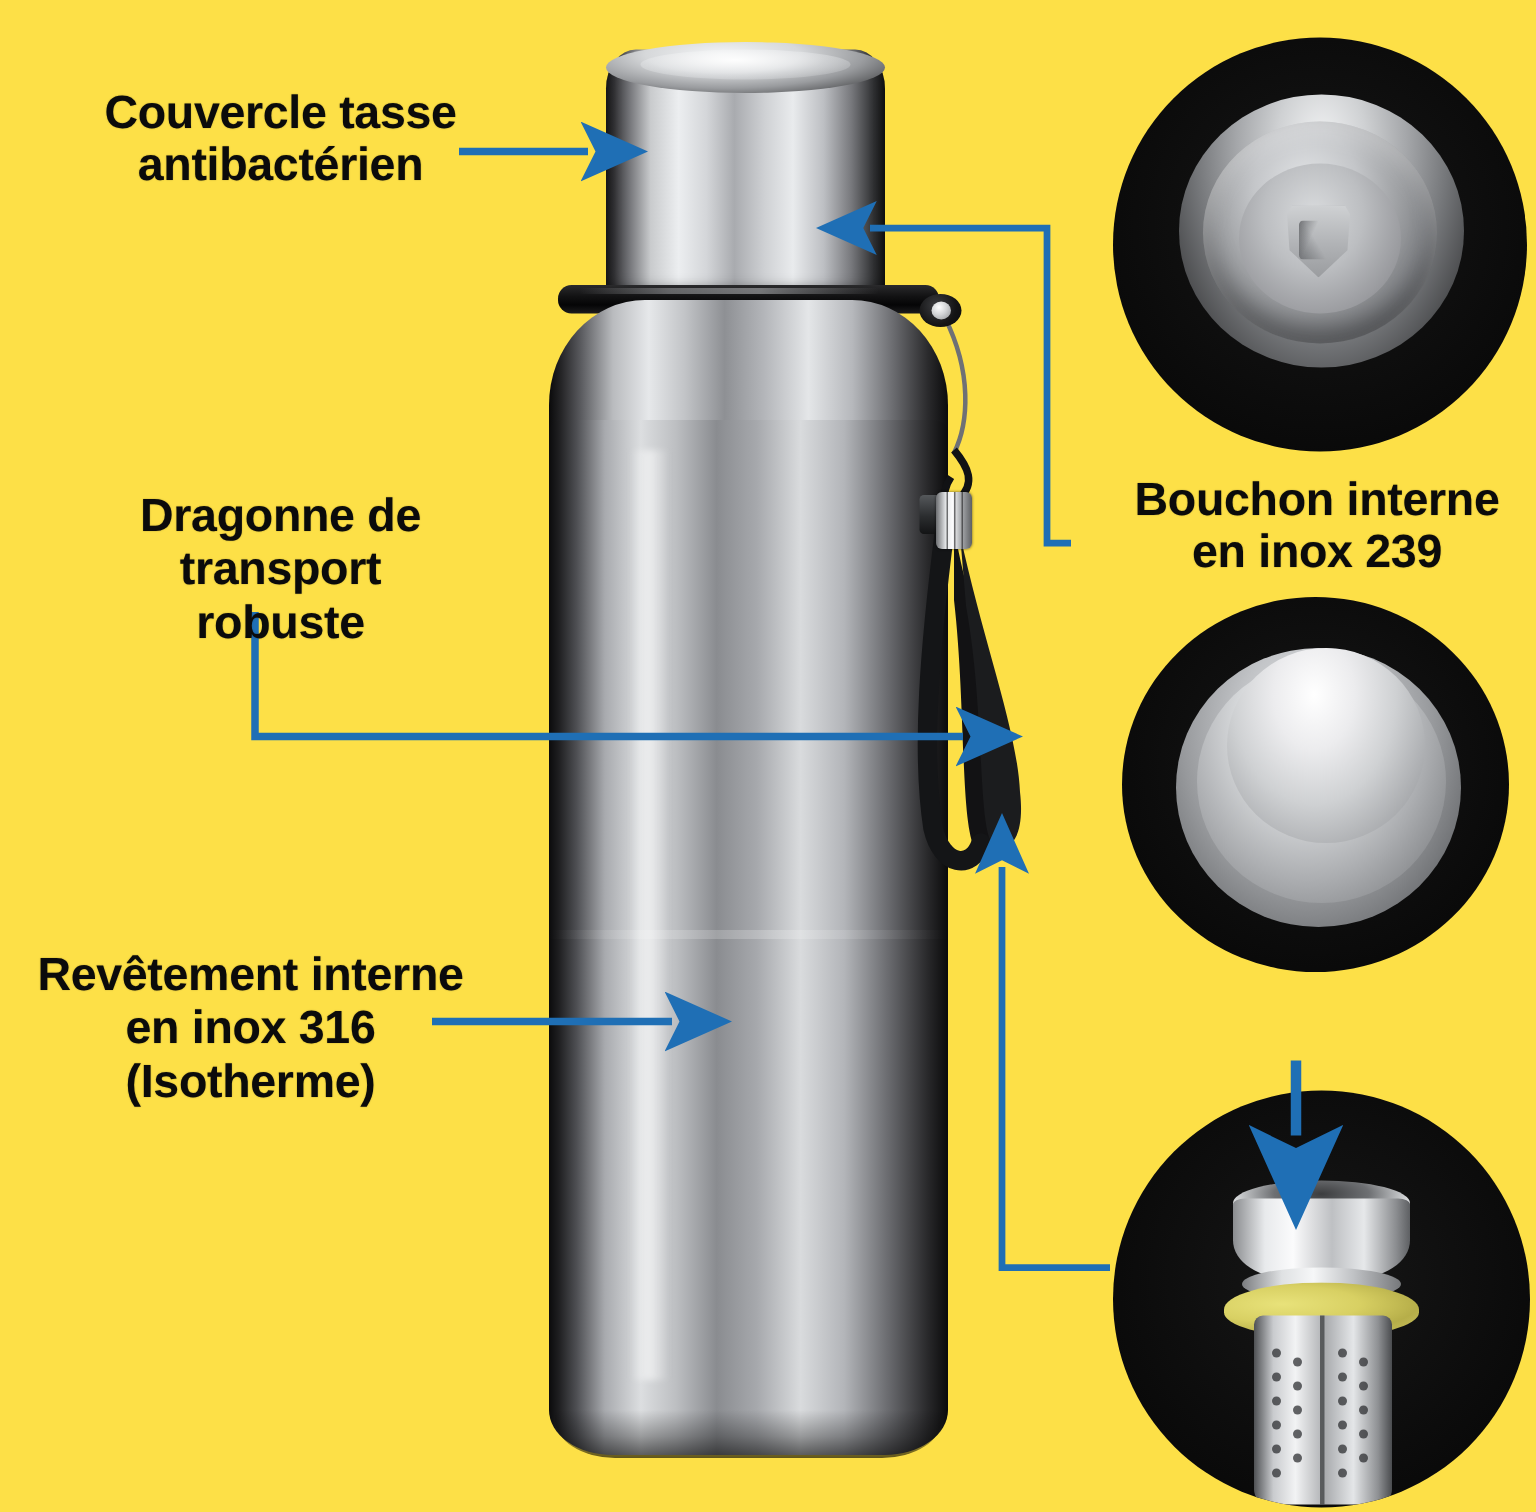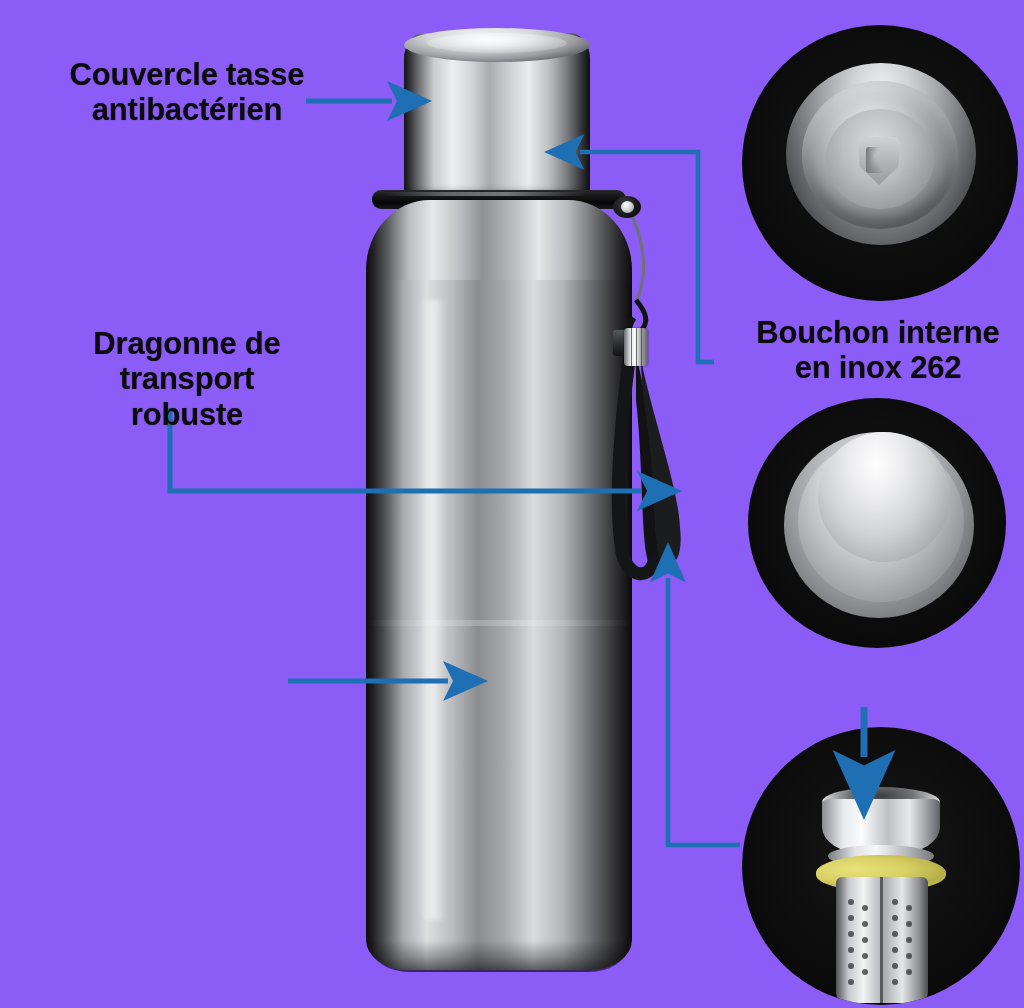"Couvercle tasse" div { background: #8b5cf6 -> #fde047 }
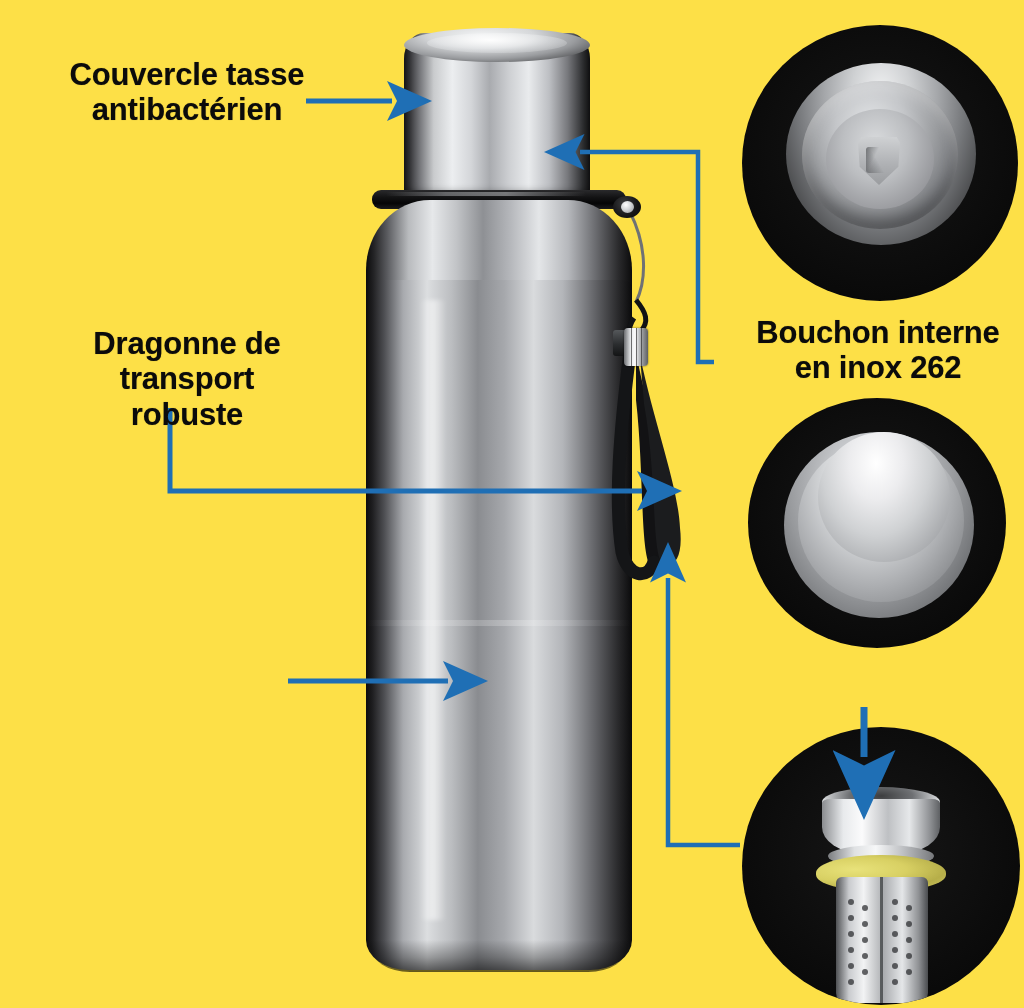"Bouchon interne" div.label { text: 262 -> 239 }
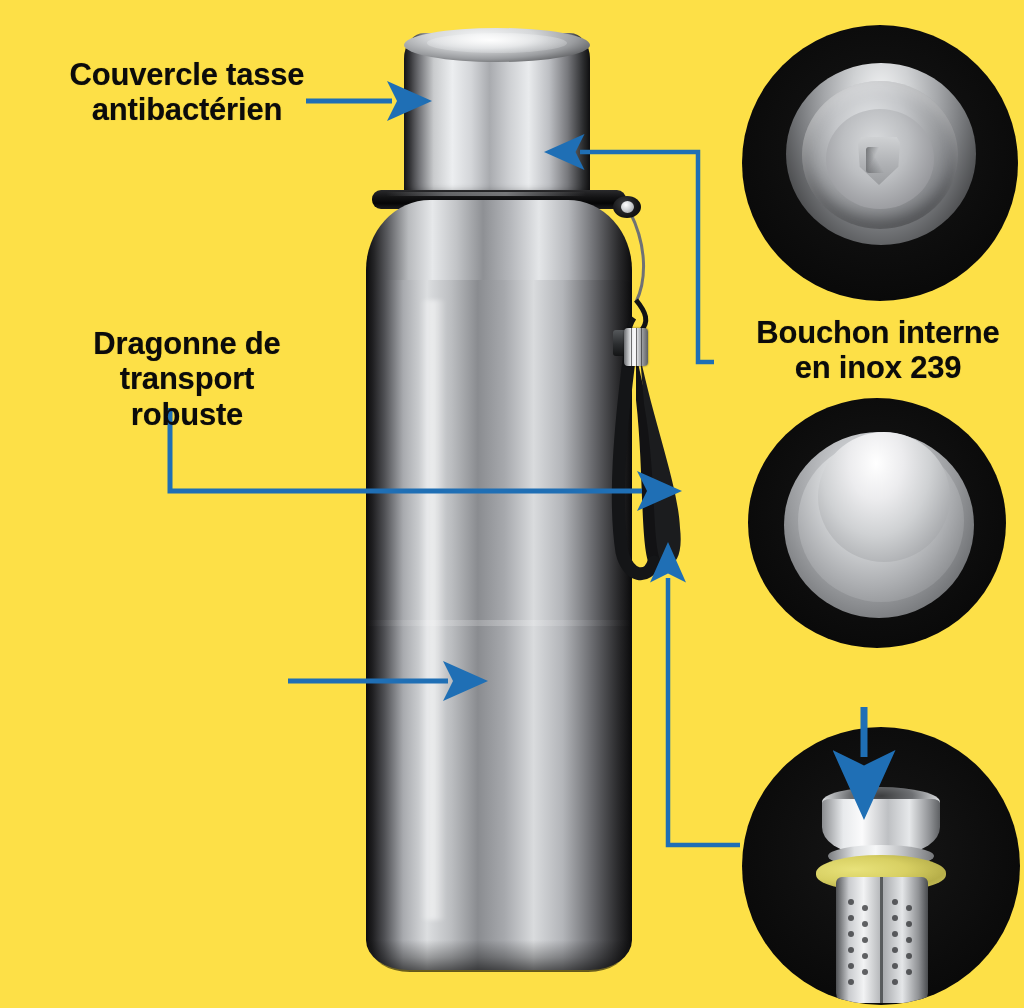"Revêtement interne" div.label { html: none -> <div>Revêtement interne en inox 316 (Isotherme)</div> }
